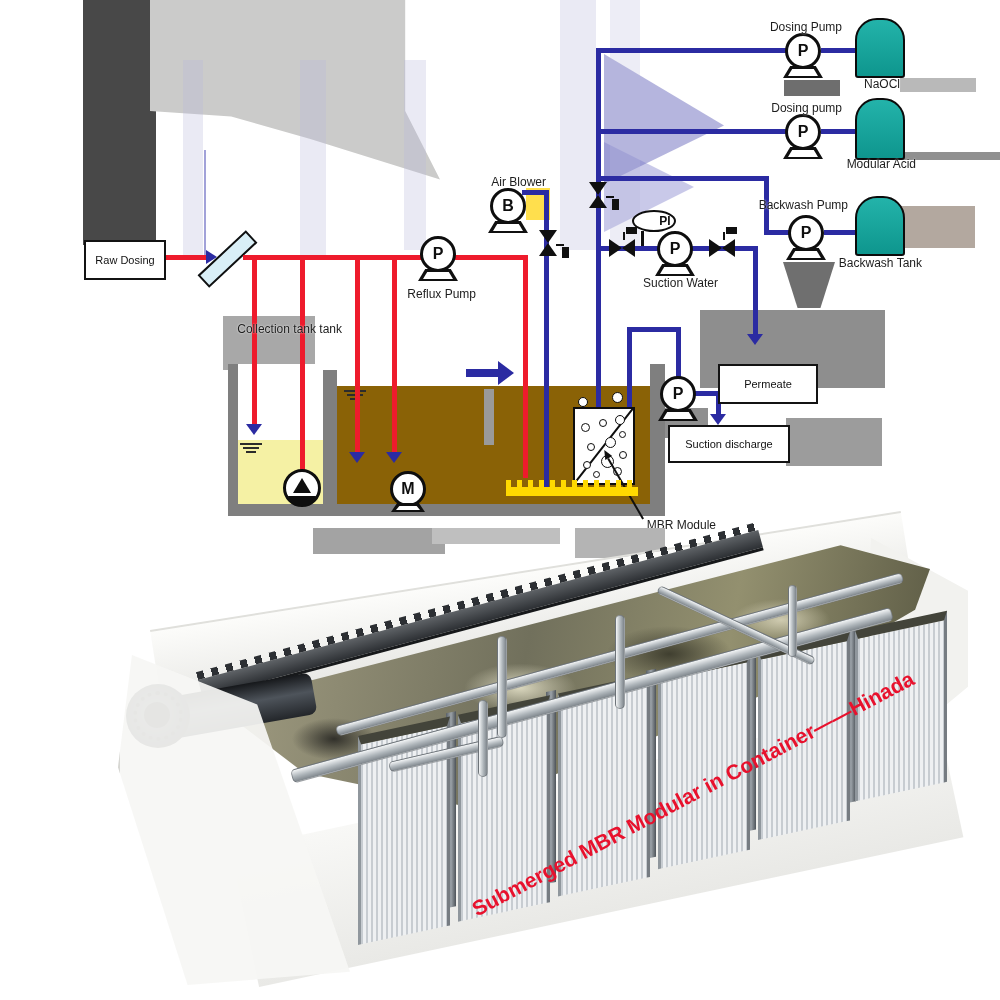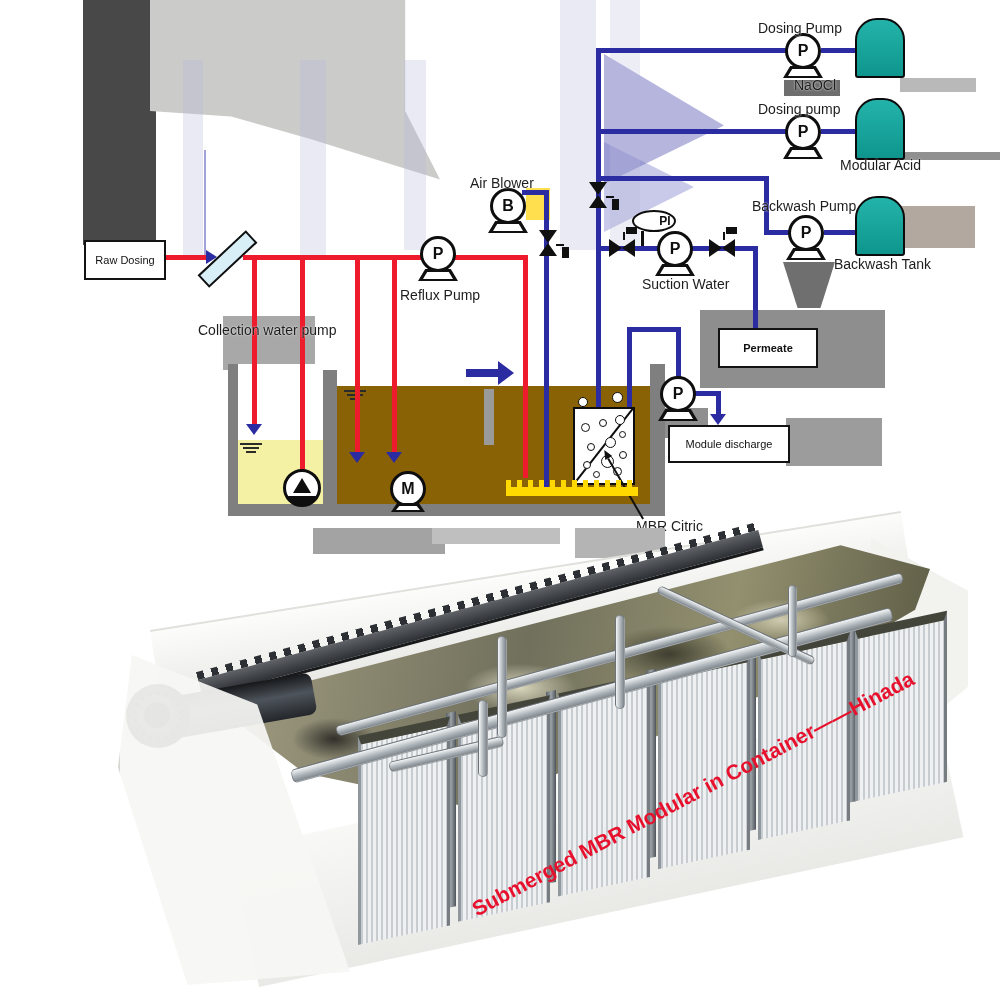"Dosing Pump" .lbl { font-size: 14px -> 12px; text-align: left -> right }
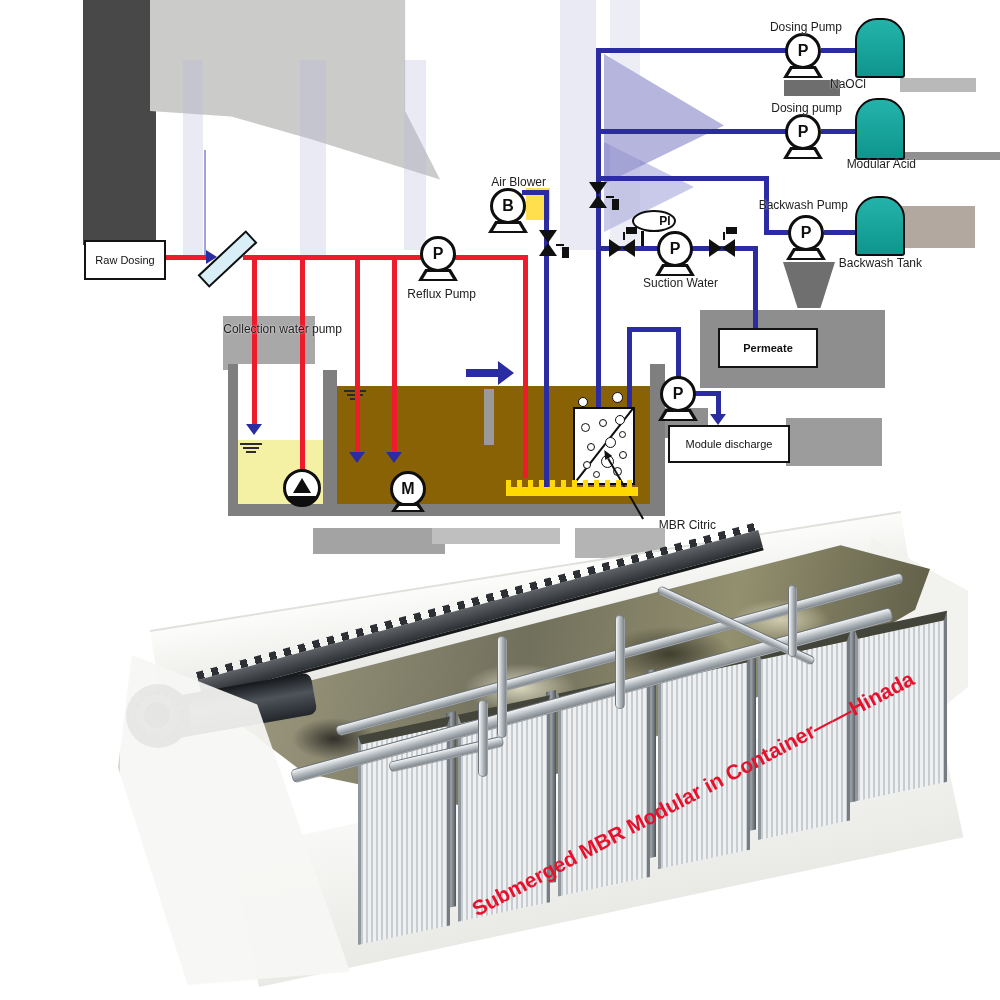"NaOCl" div.lbl { left: 794px -> 828px }
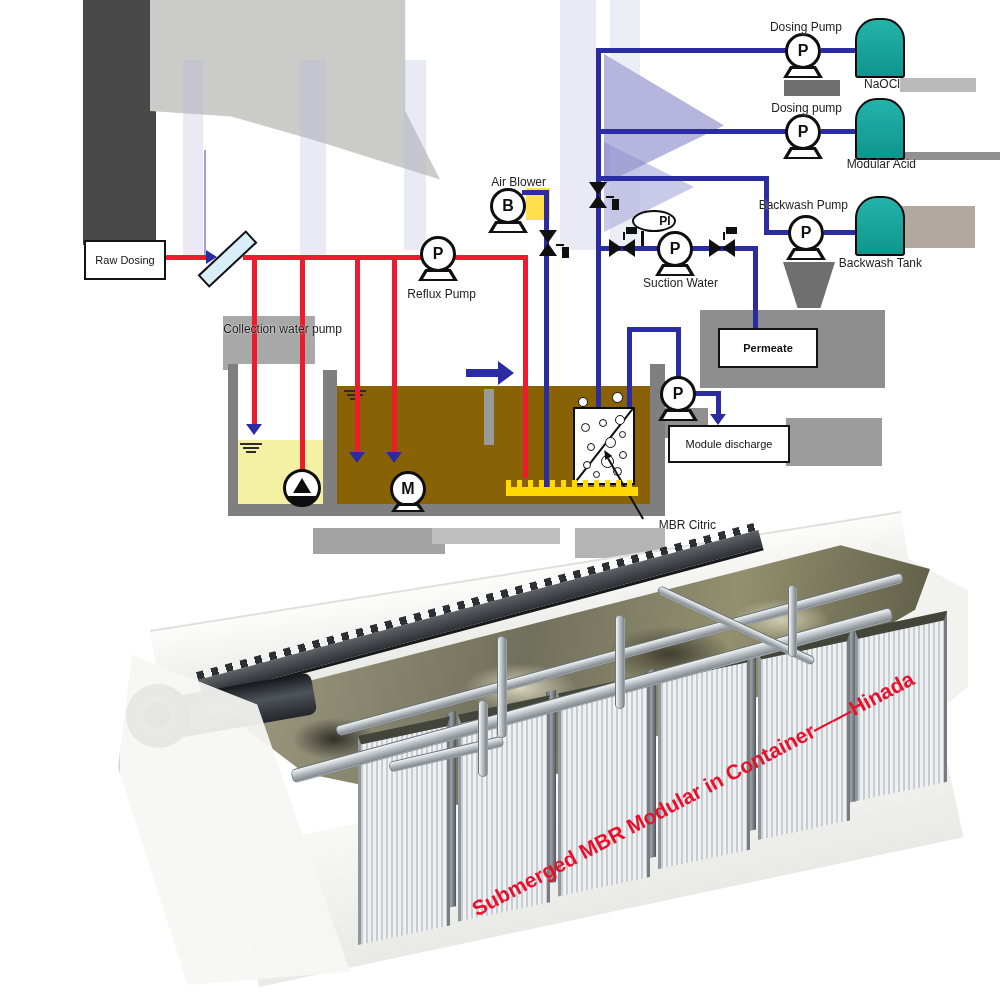"Collection water pump" div.lbl { text: water pump -> tank tank }
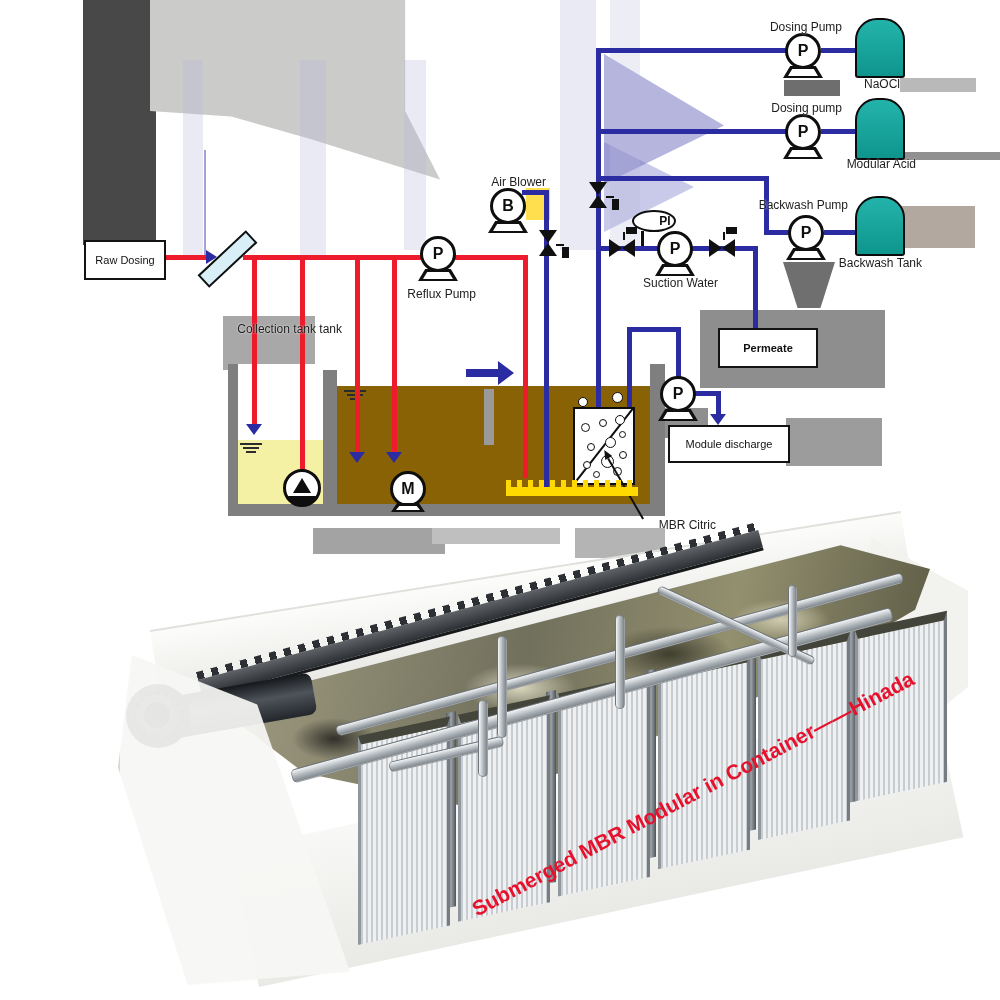"Permeate" div.box { font-weight: bold -> none; top: 328px -> 364px }
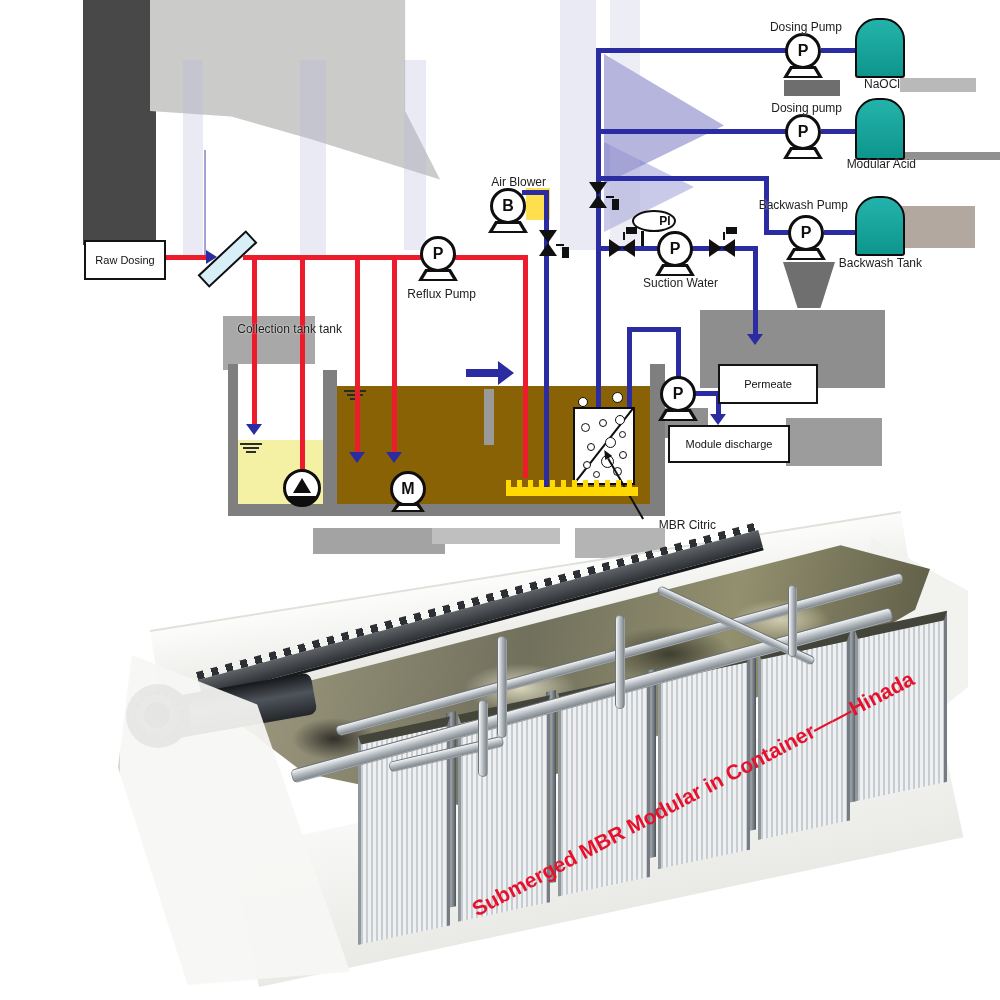"Module discharge" span { text: Module -> Suction }
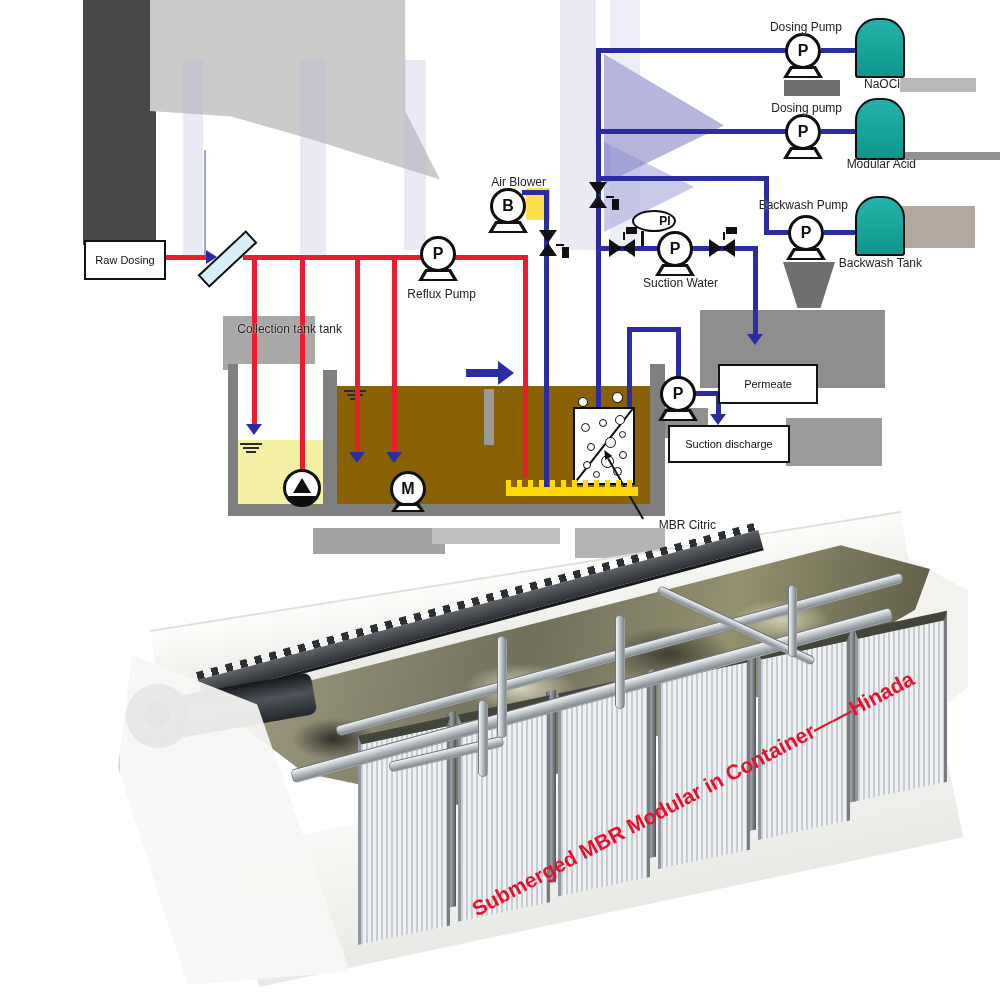"MBR Citric" div.lbl { text: Citric -> Module }
